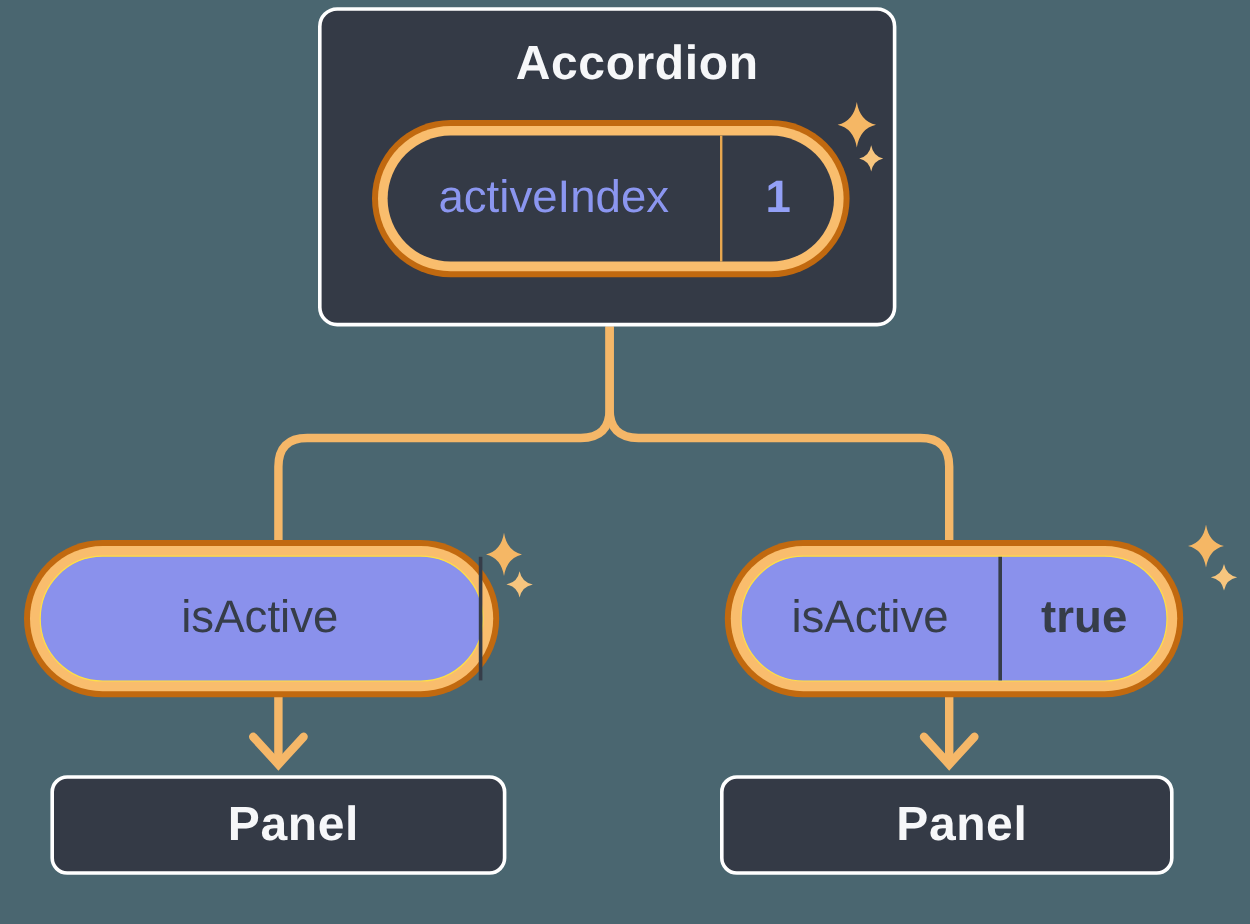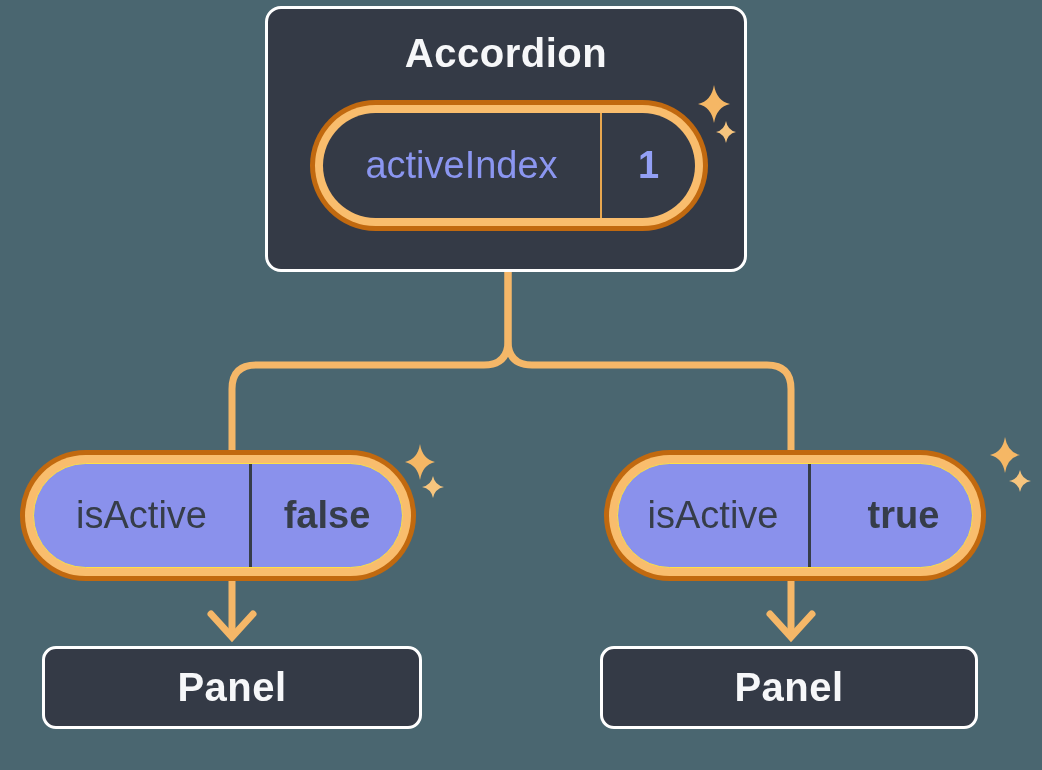"Accordion" .node-title { margin-left: none -> 25px }
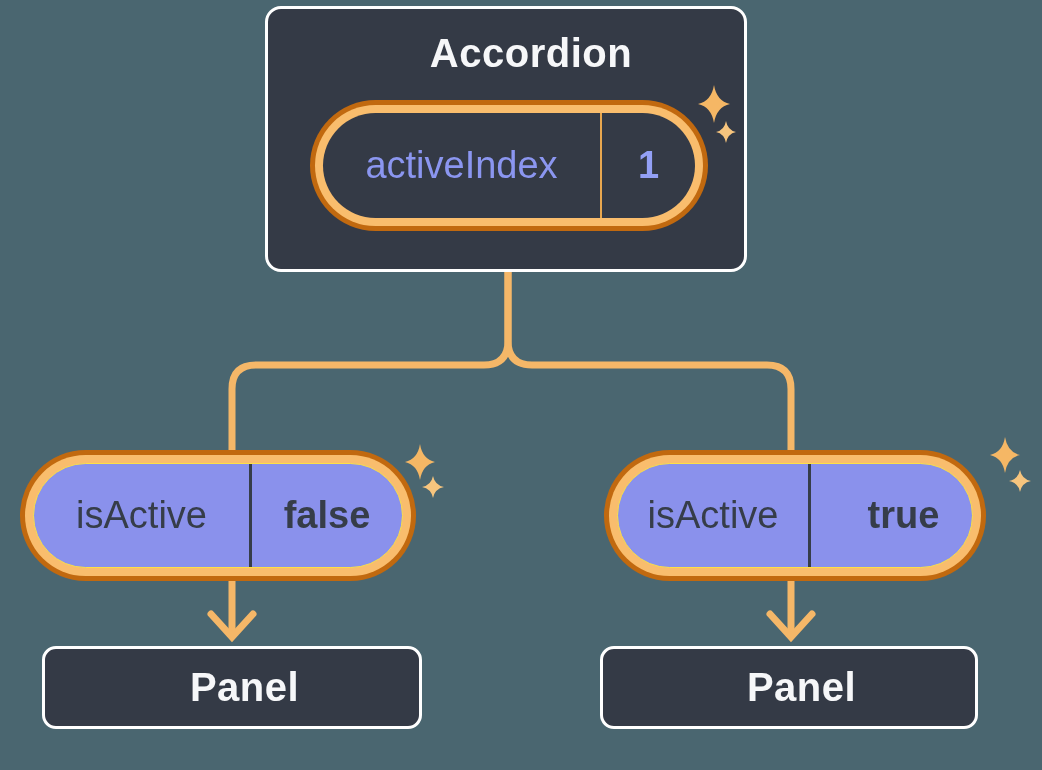"false" div.pill-cell { html: <div>false</div> -> none }
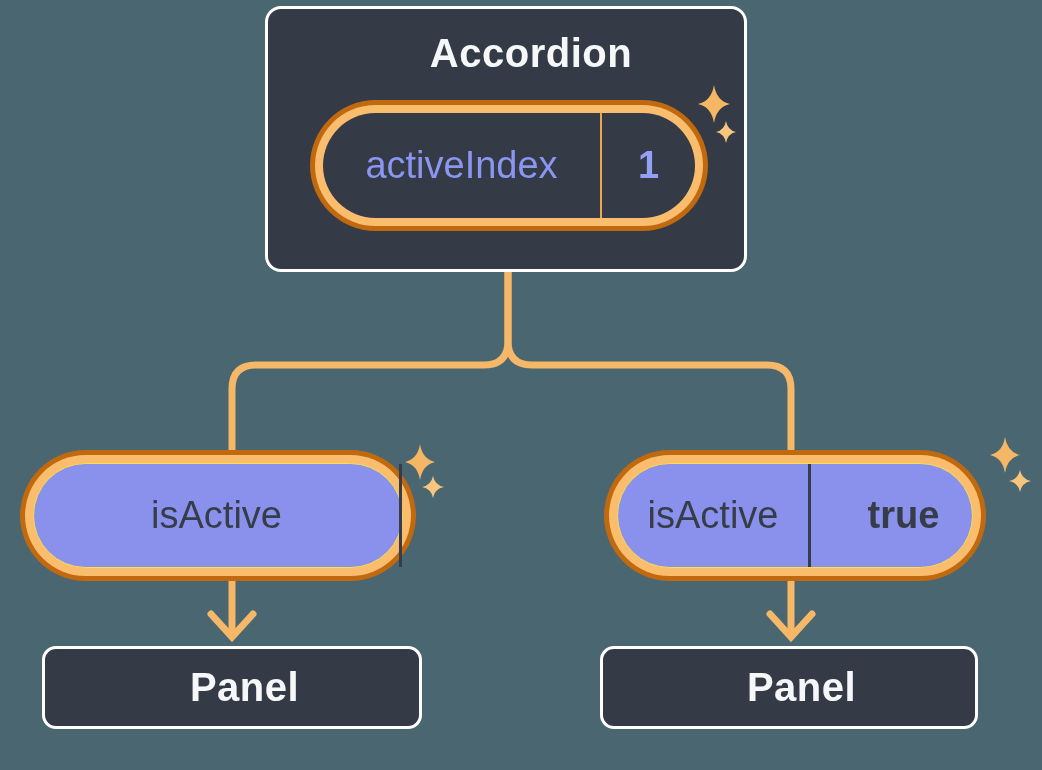"true" .pill-prop-right .cell-value { padding-left: 24px -> none }
